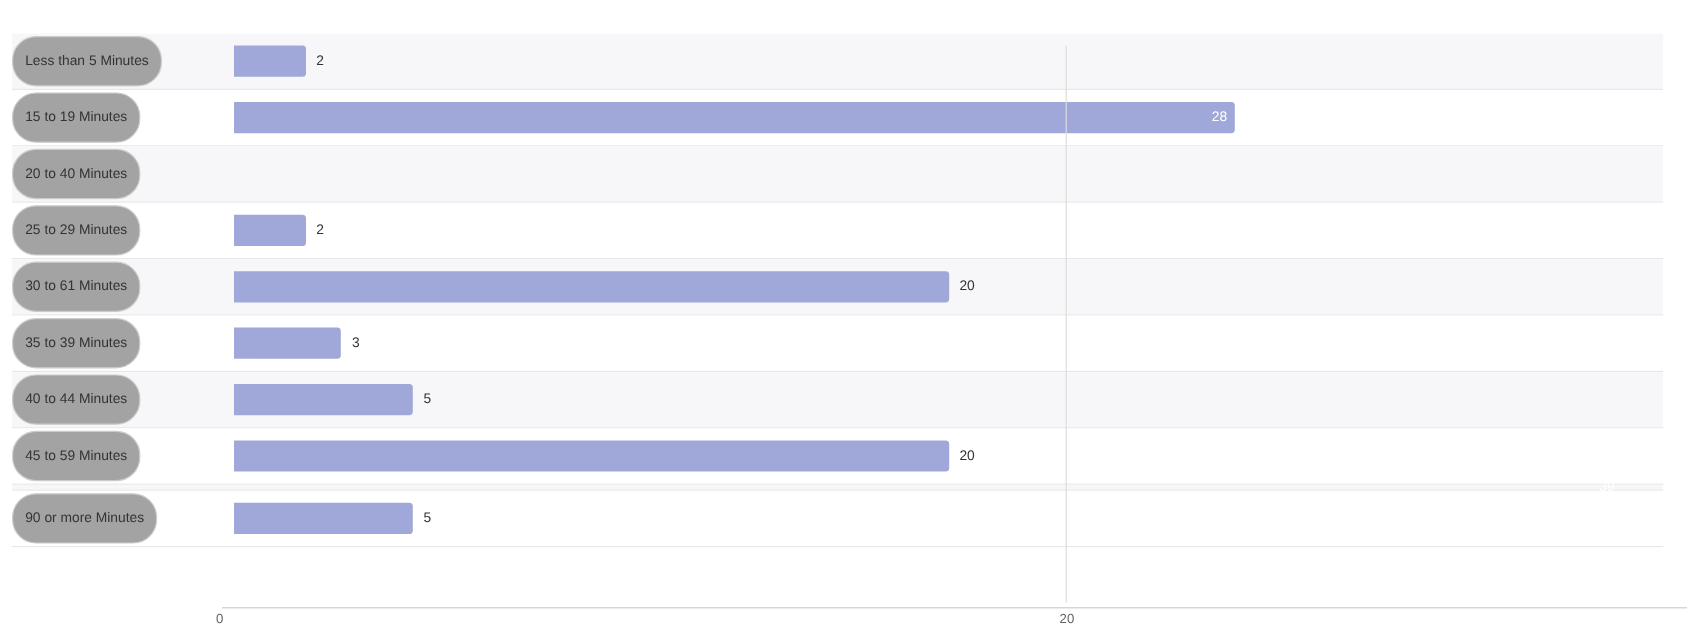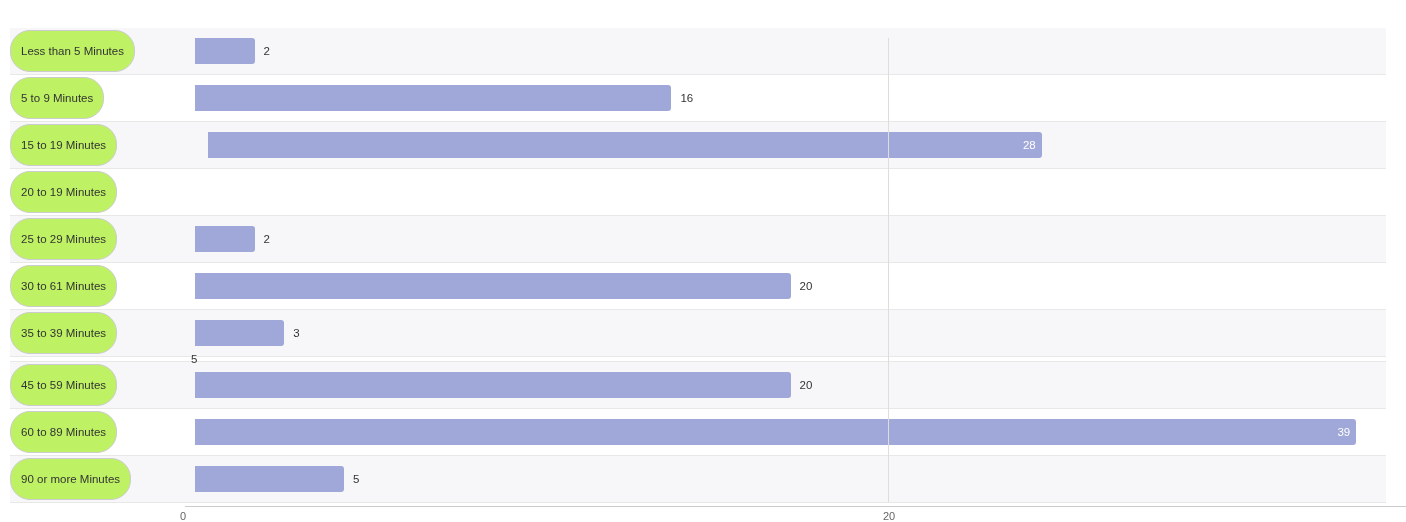"Less than 5 Minutes" .label-pill { background: #bef264 -> #a3a3a3 }
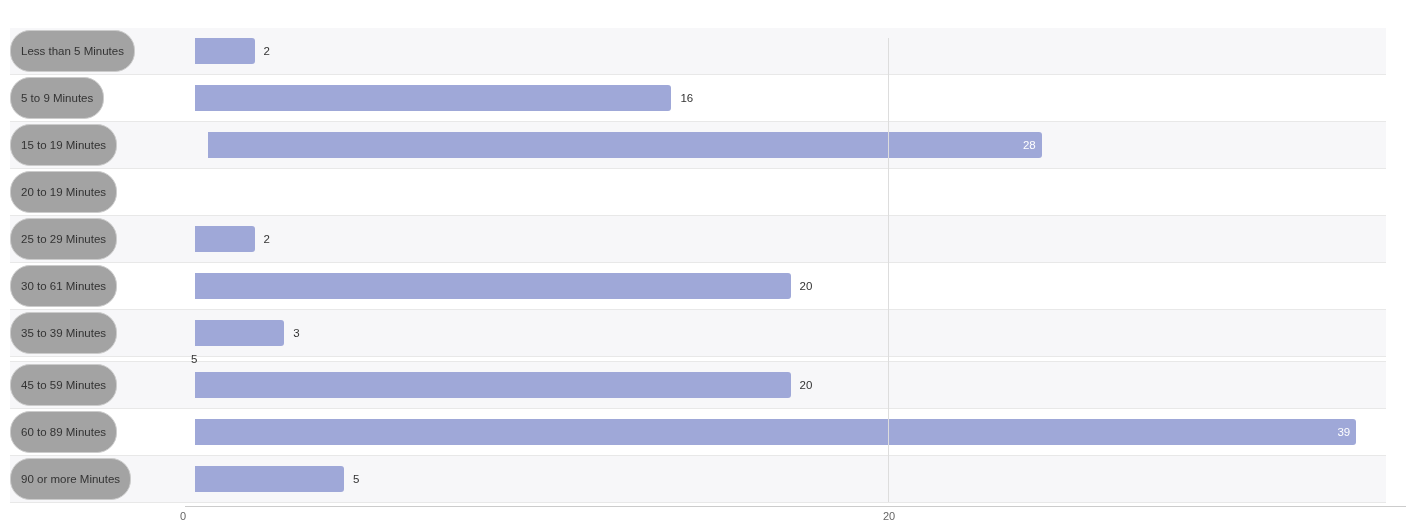"5 to 9 Minutes" div.bar-row { html: <div> <div> <div>5 to 9 Minutes</div> </div> <div> <span>16</span> <div></div> </div> </div> -> none }
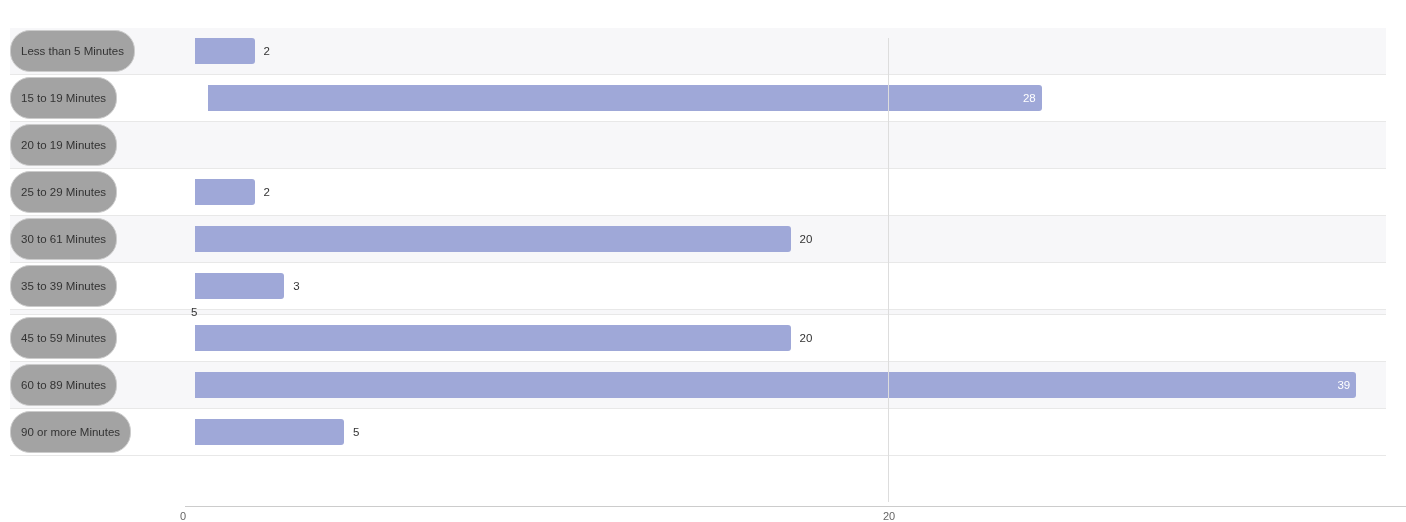"28" div.bar { margin-left: 13px -> none }
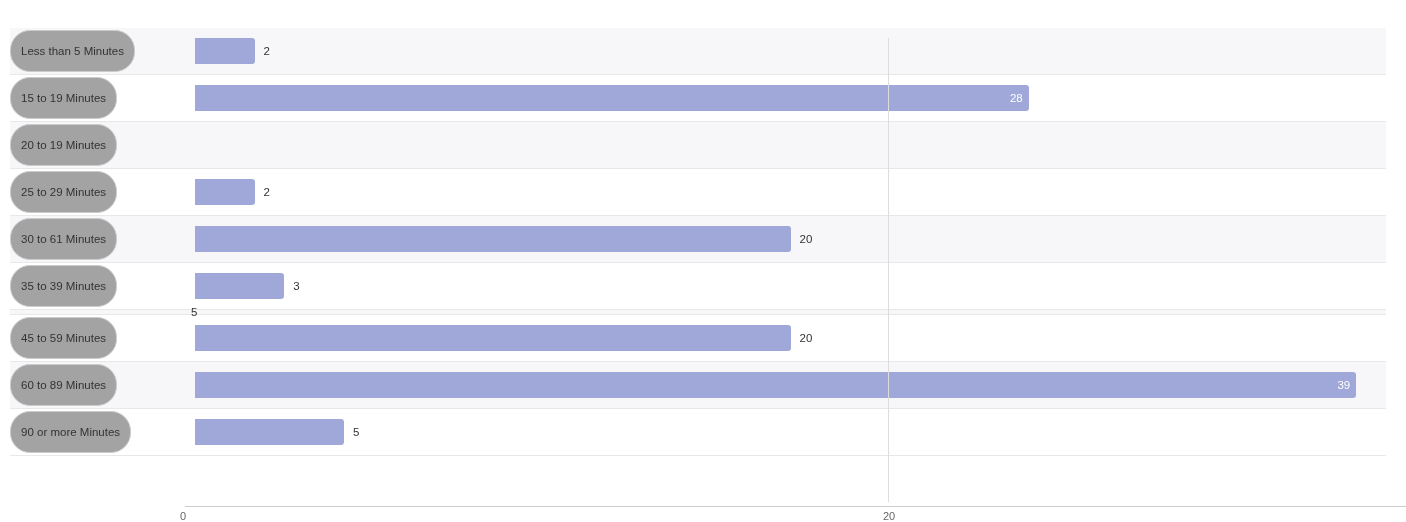"20 to 19 Minutes" div.label-pill { text: 19 -> 40 }
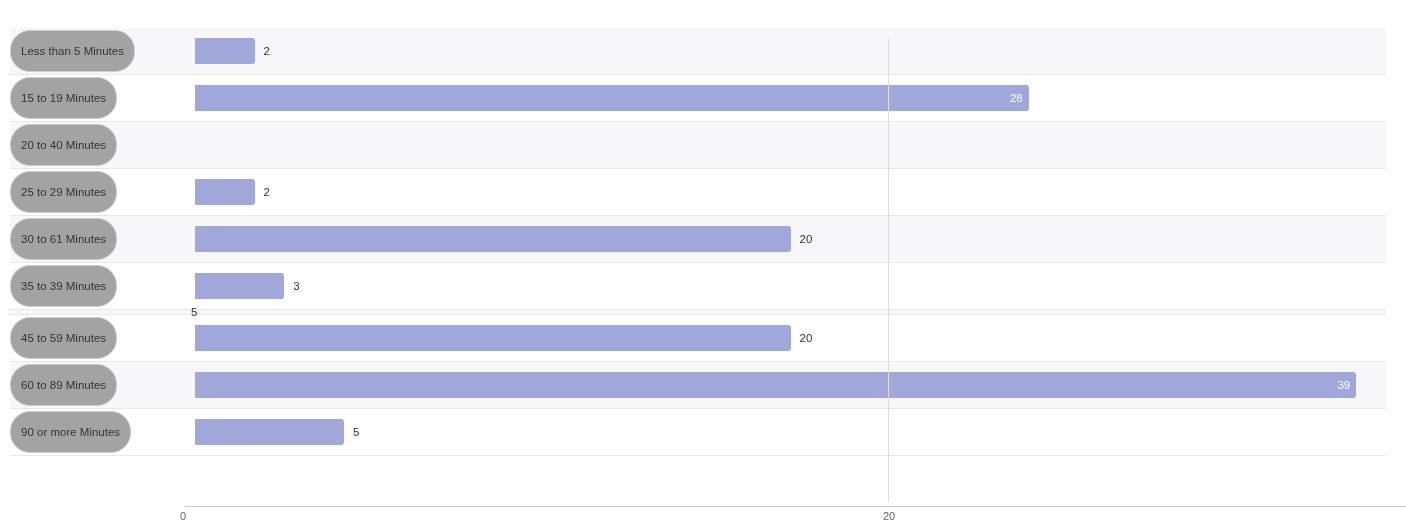"40 to 44 Minutes" div.label-cell { html: none -> <div> <div>40 to 44 Minutes</div> </div> }
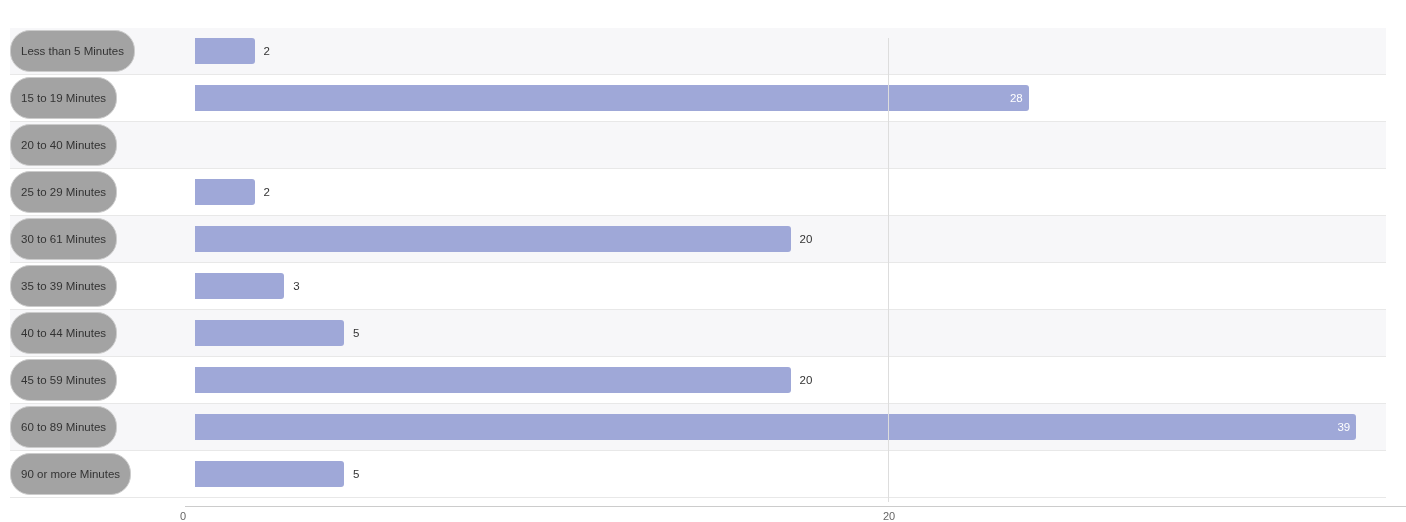"60 to 89 Minutes" div.label-cell { html: <div> <div>60 to 89 Minutes</div> </div> -> none }
